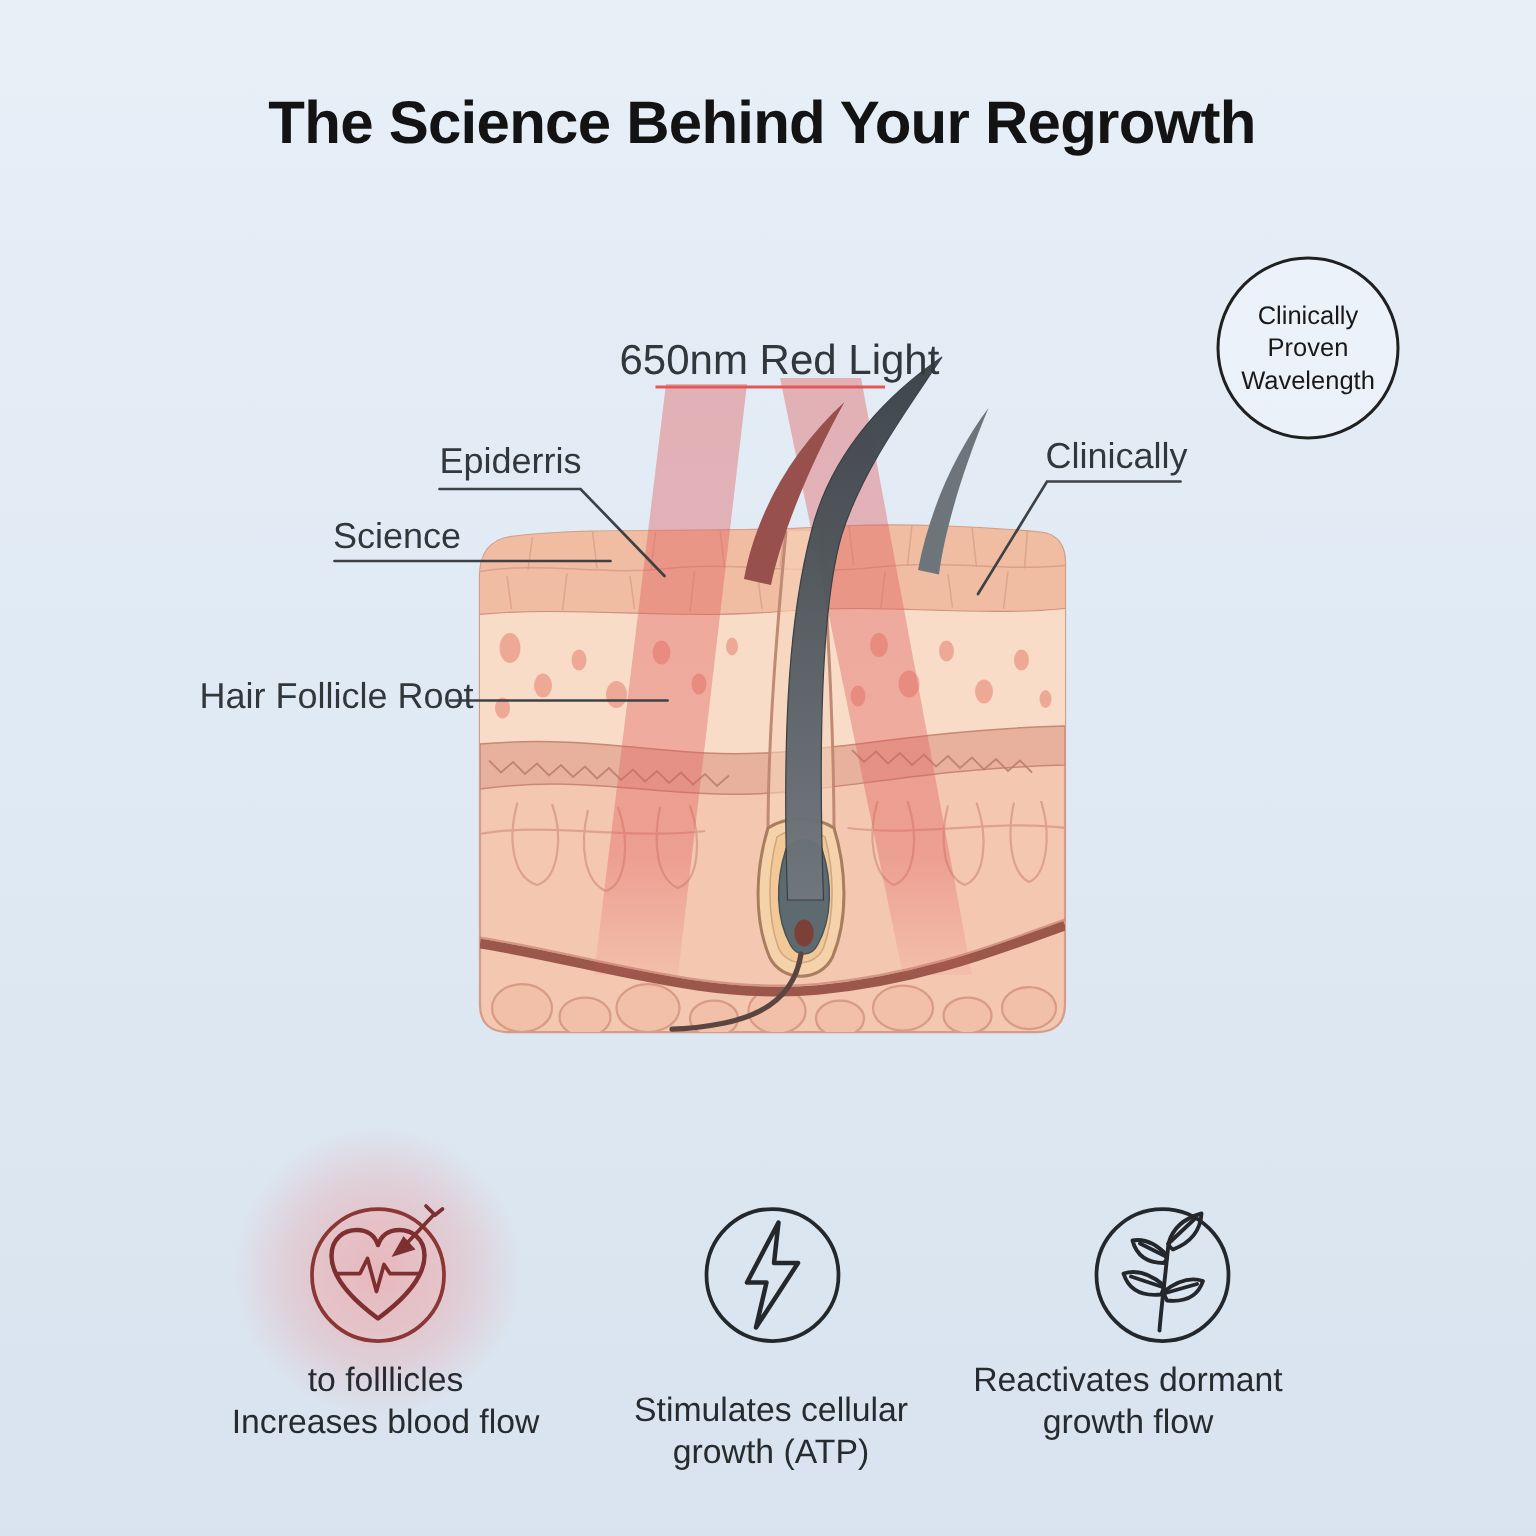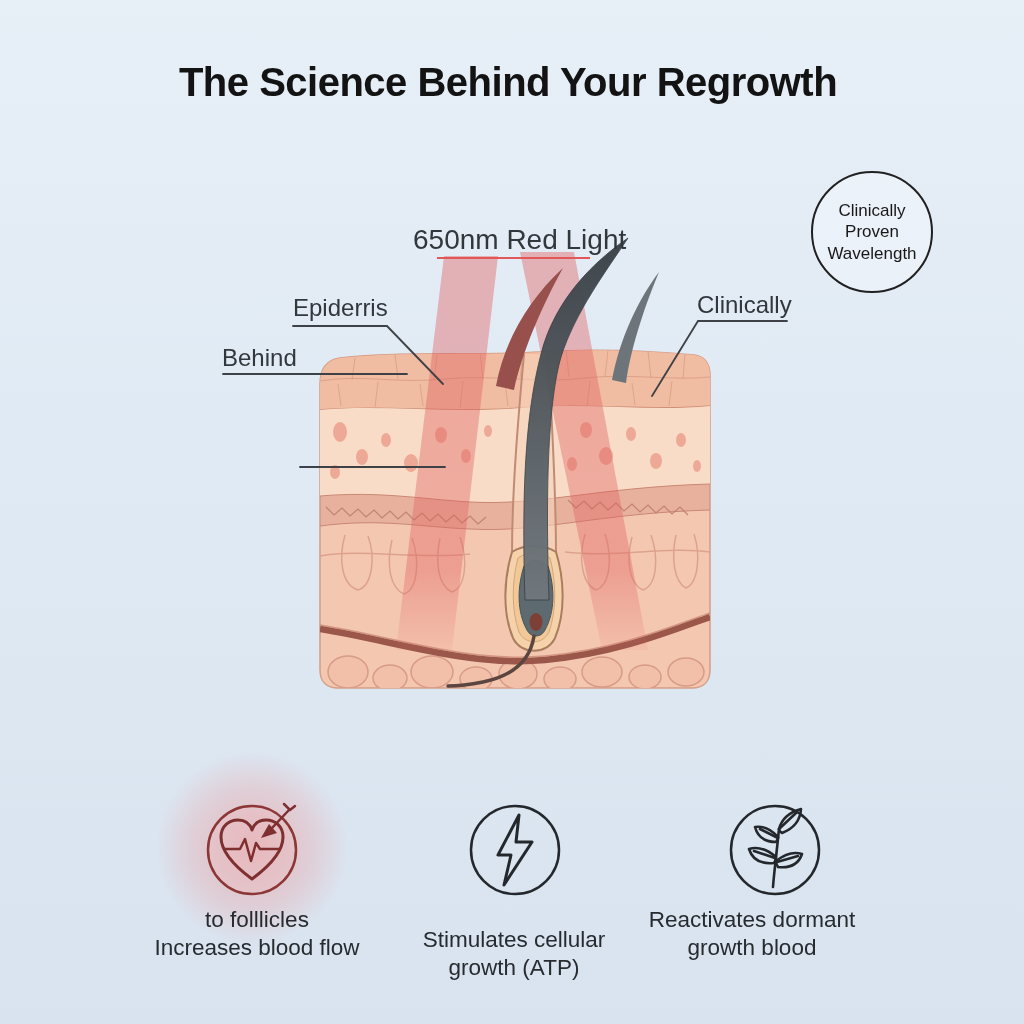"Behind" div.abs { text: Behind -> Science }
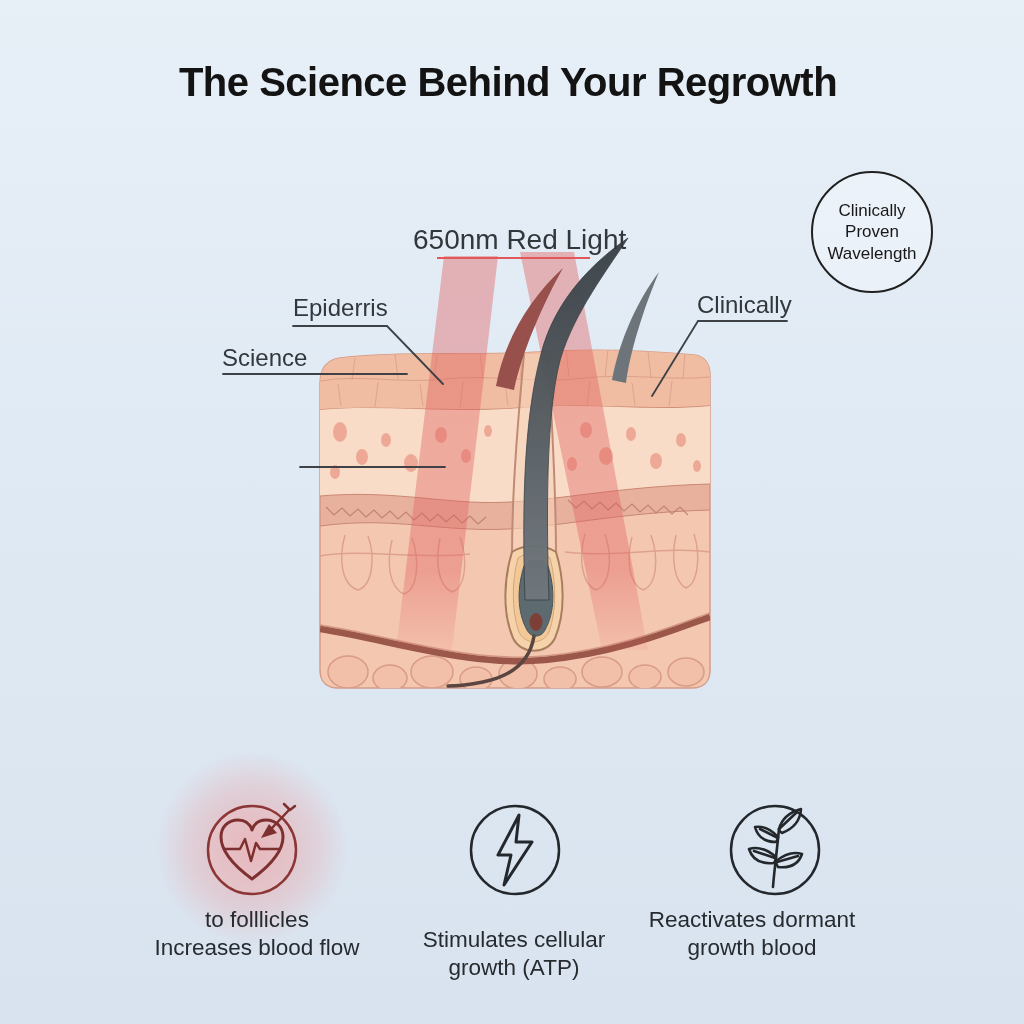"Hair Follicle Root" div.abs { html: none -> <div>Hair Follicle Root</div> }
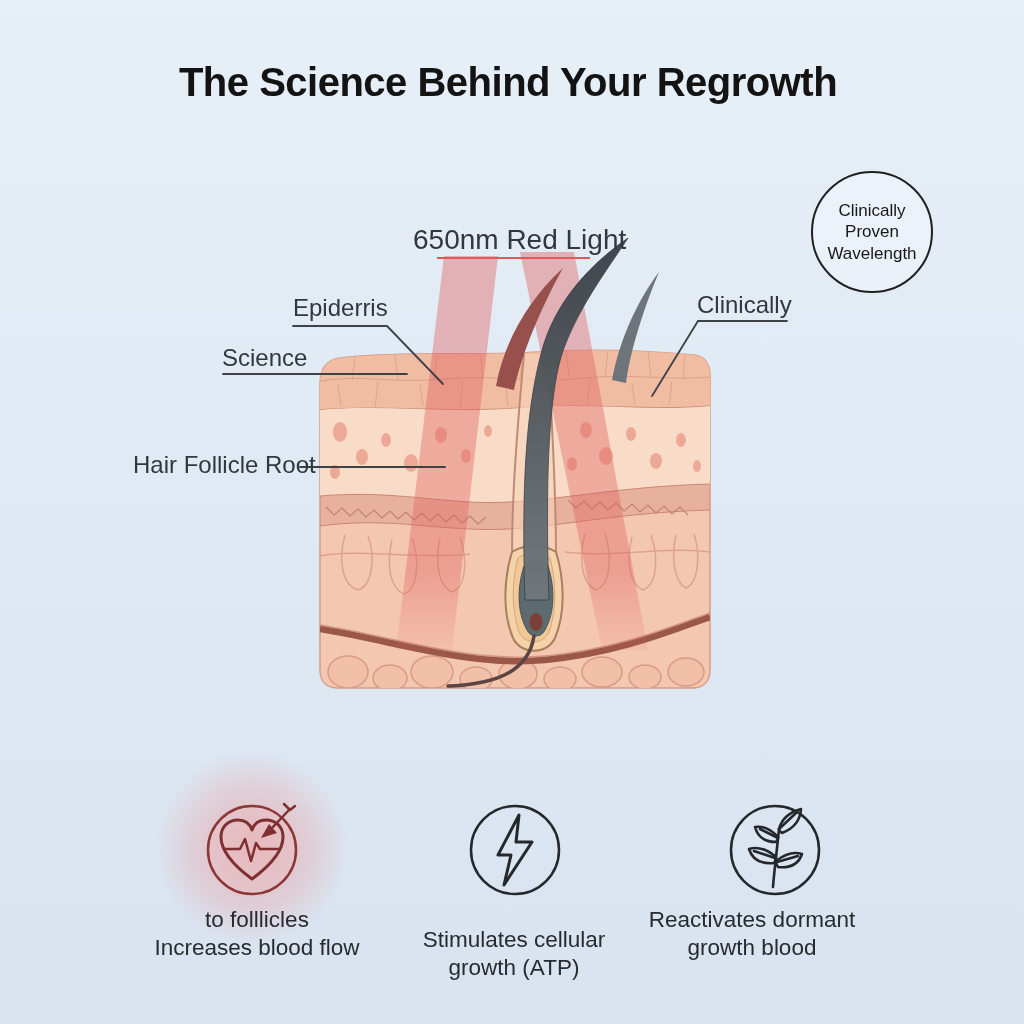"growth blood" div { text: blood -> flow }
